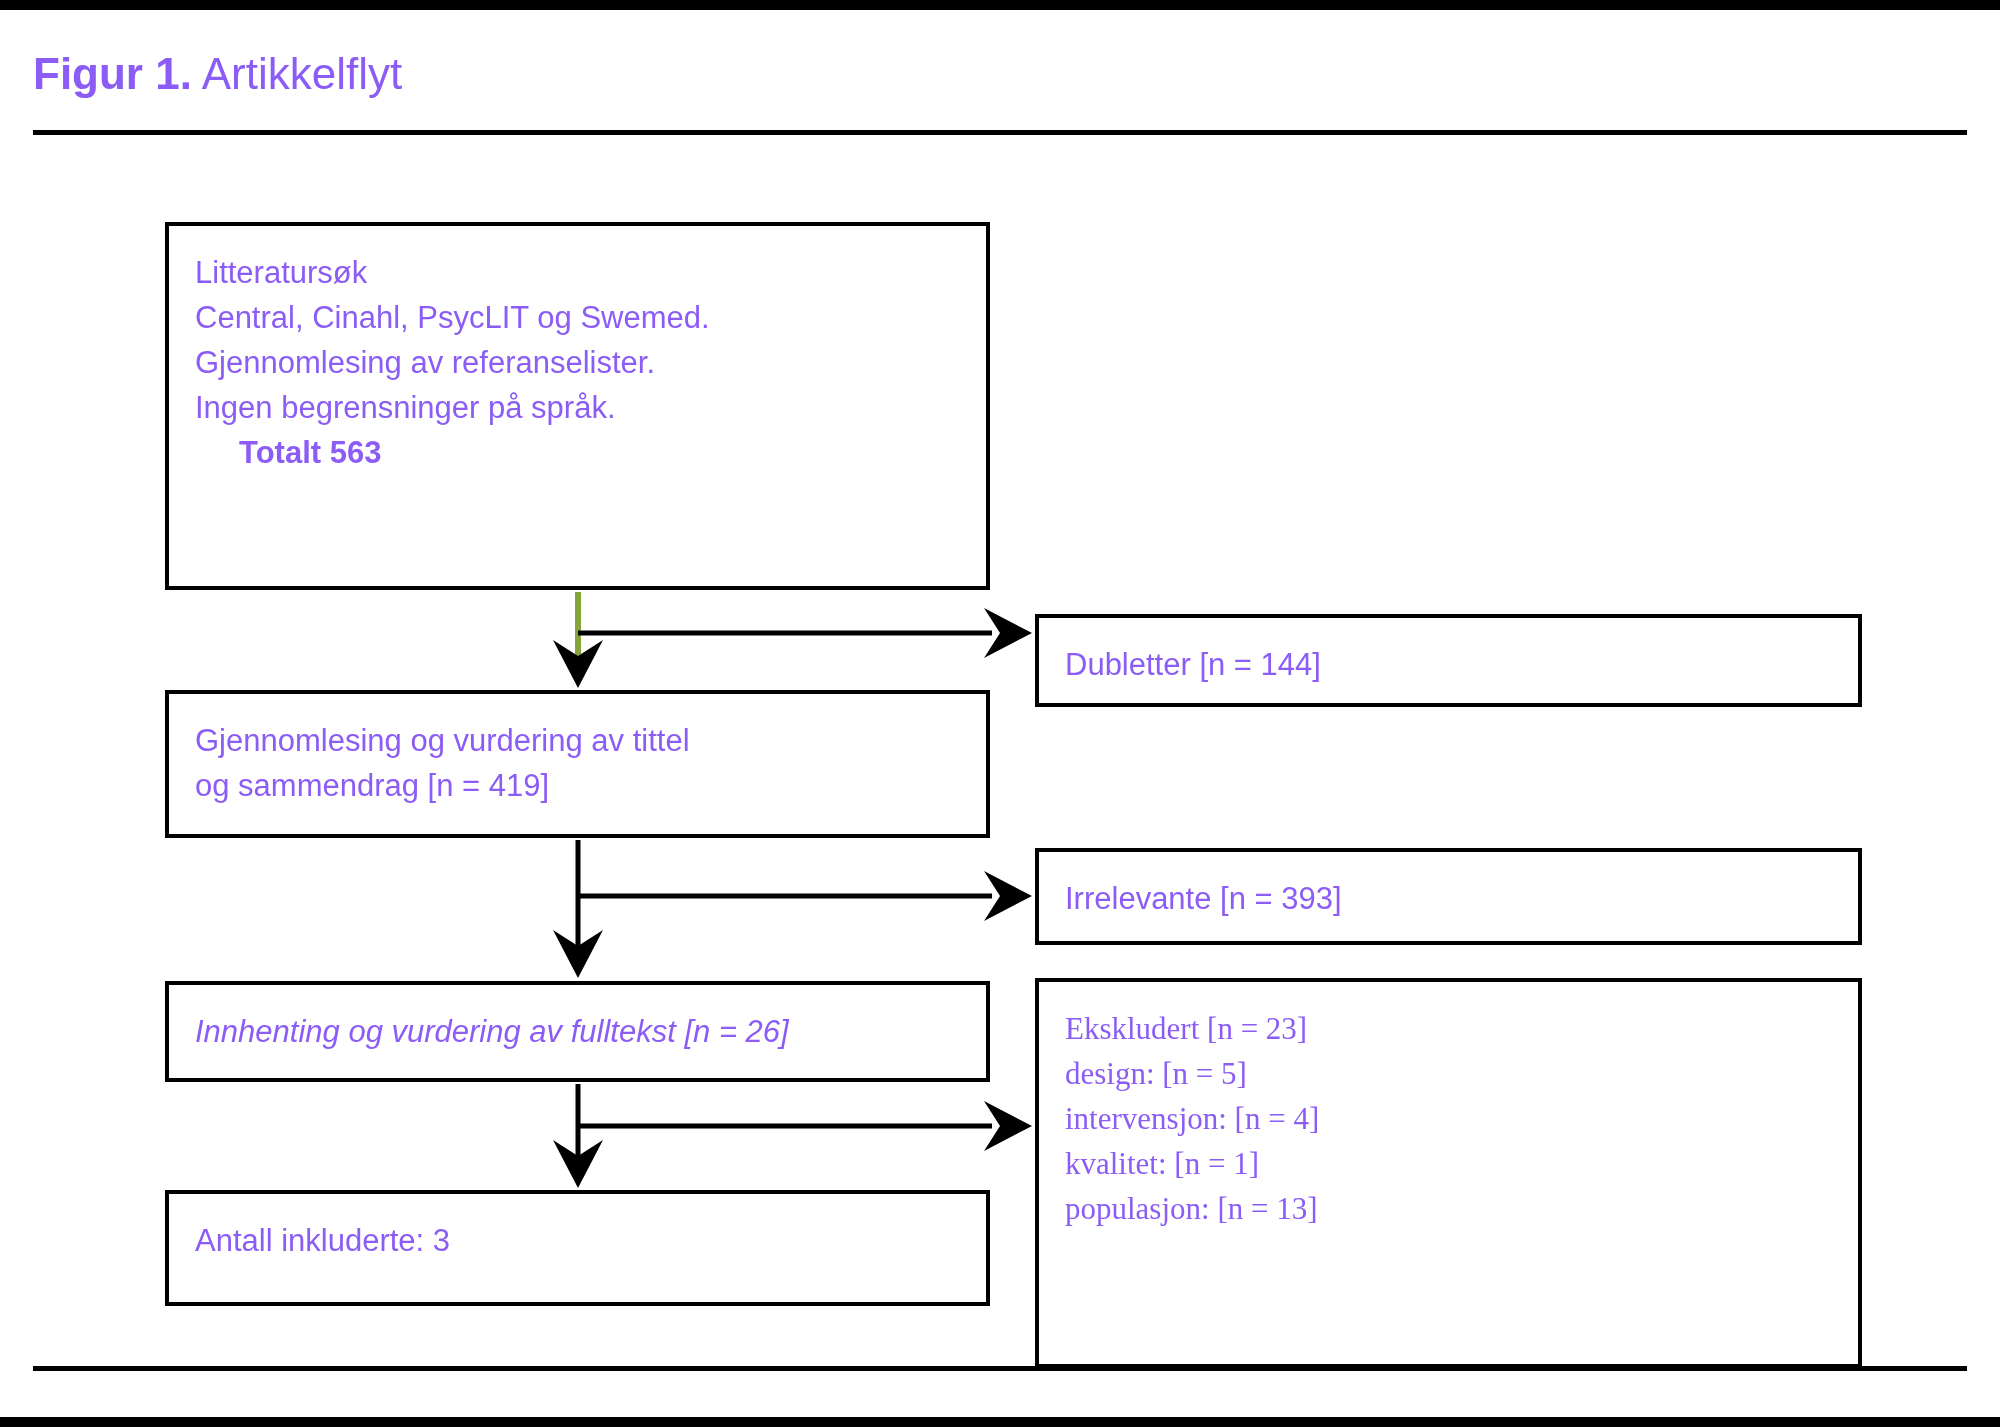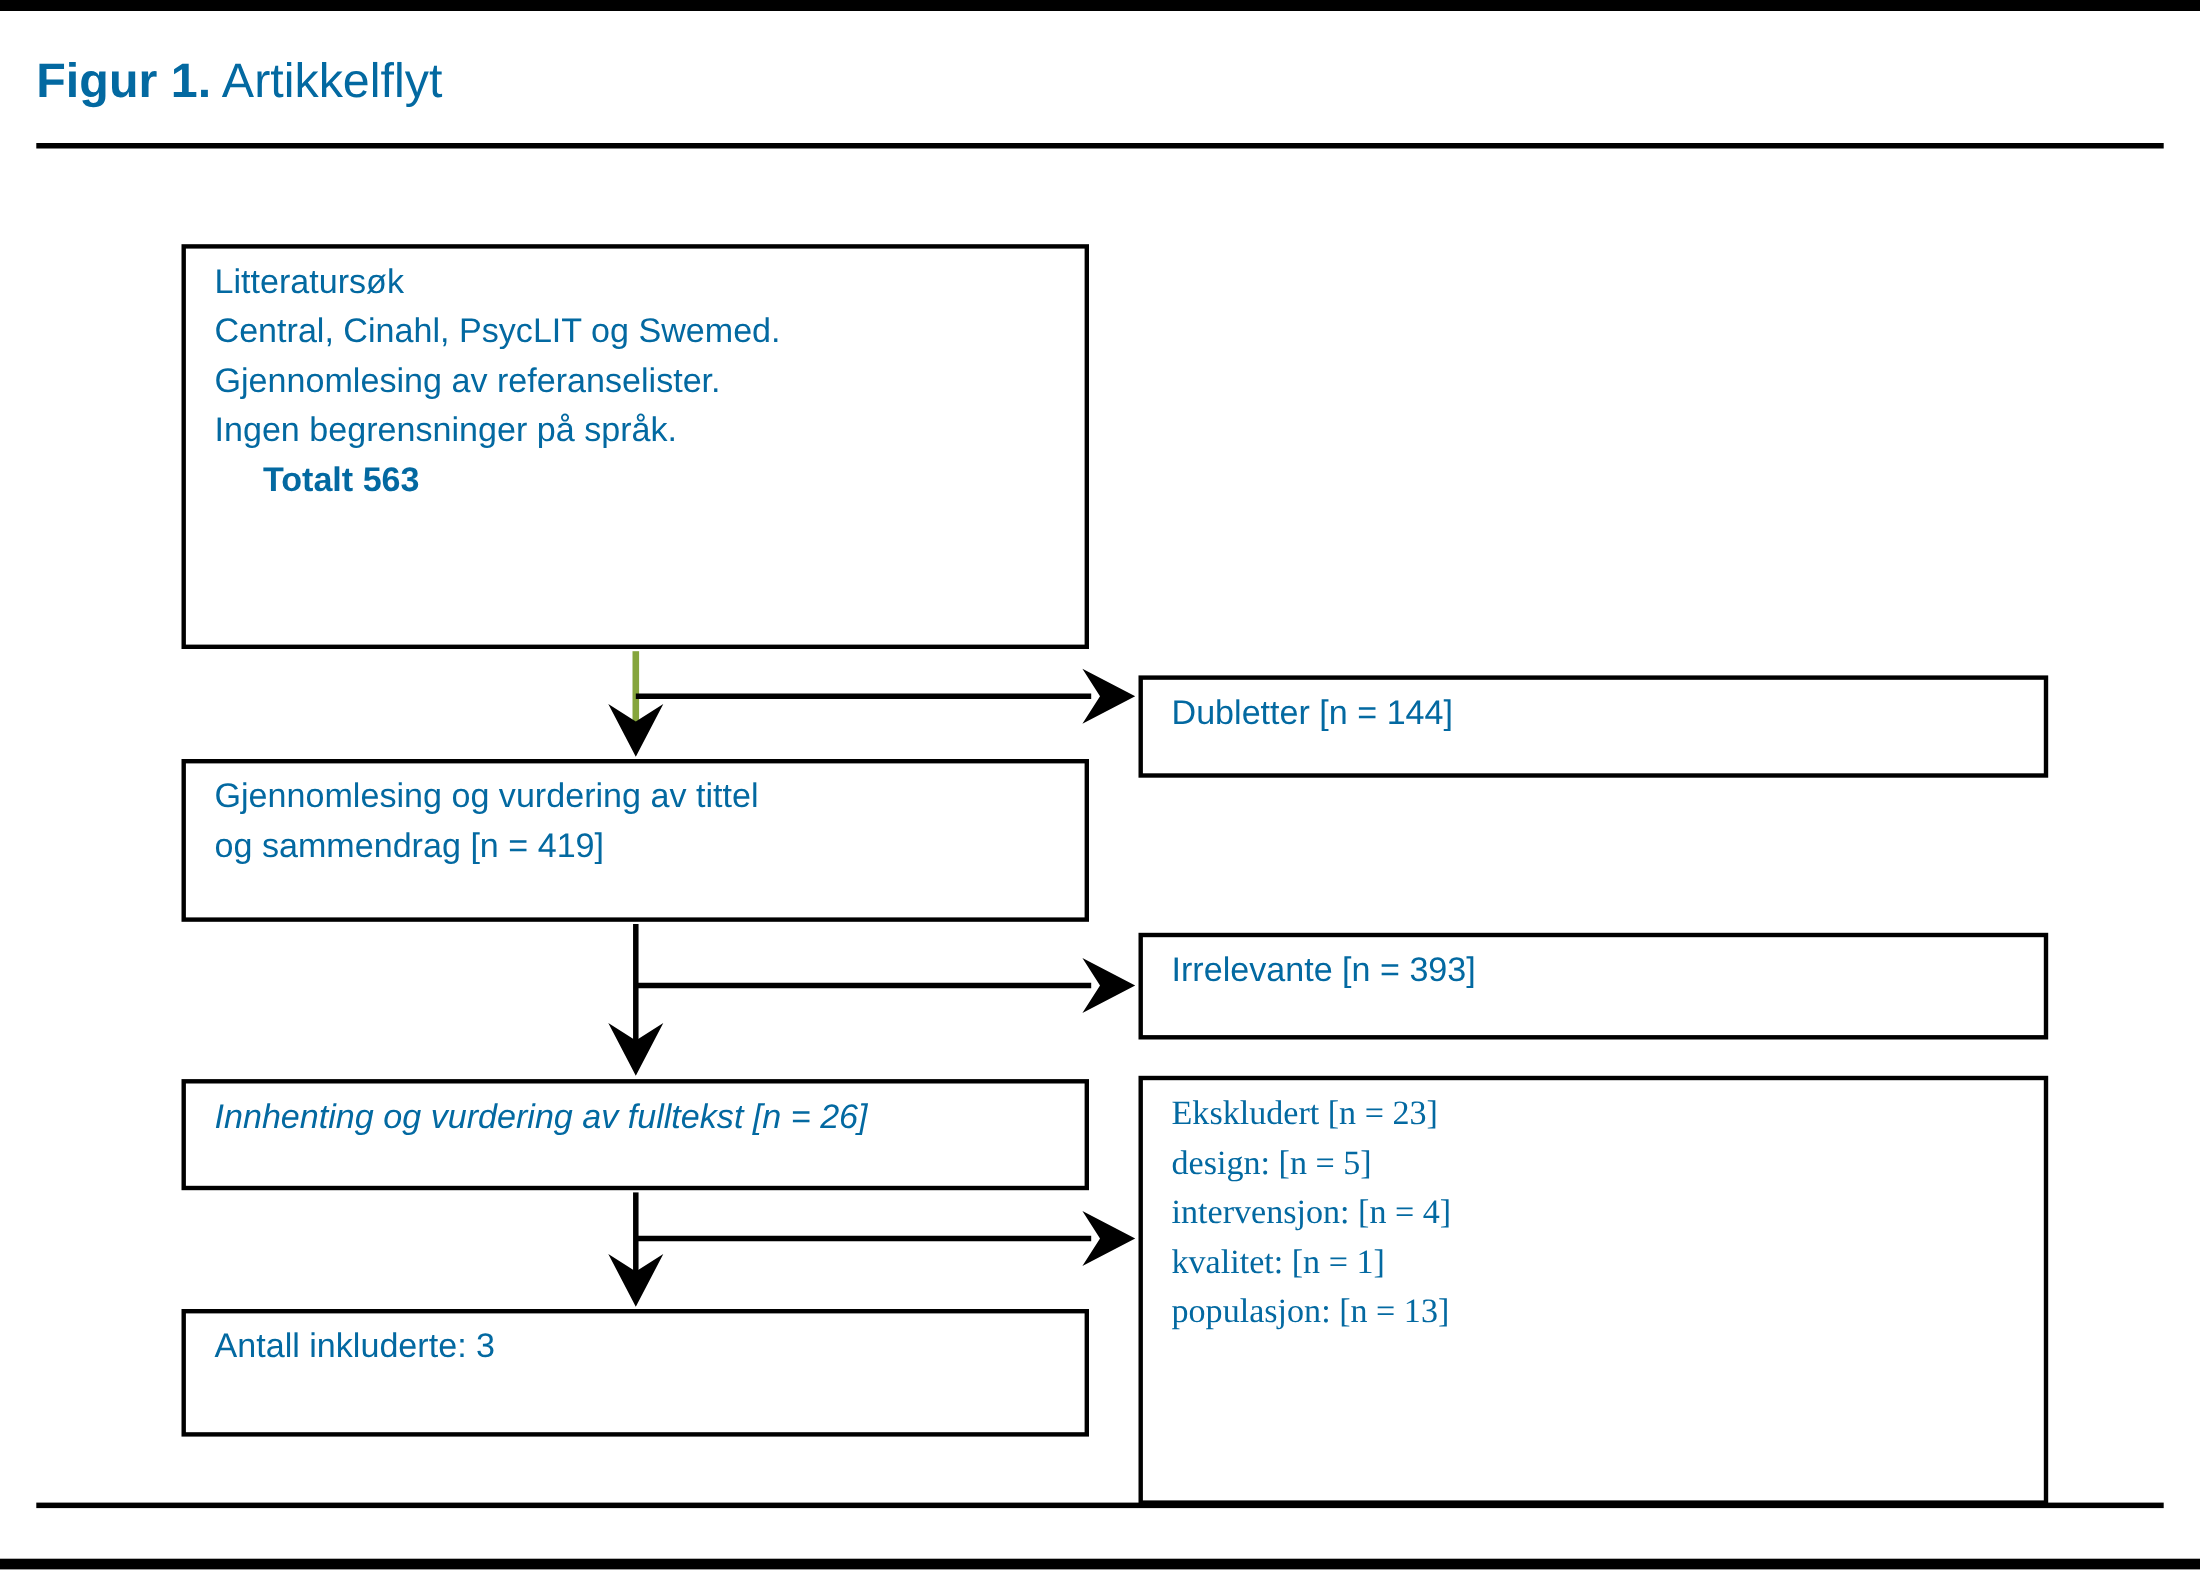"Figur 1. Artikkelflyt" .page { color: #0369a1 -> #8b5cf6 }
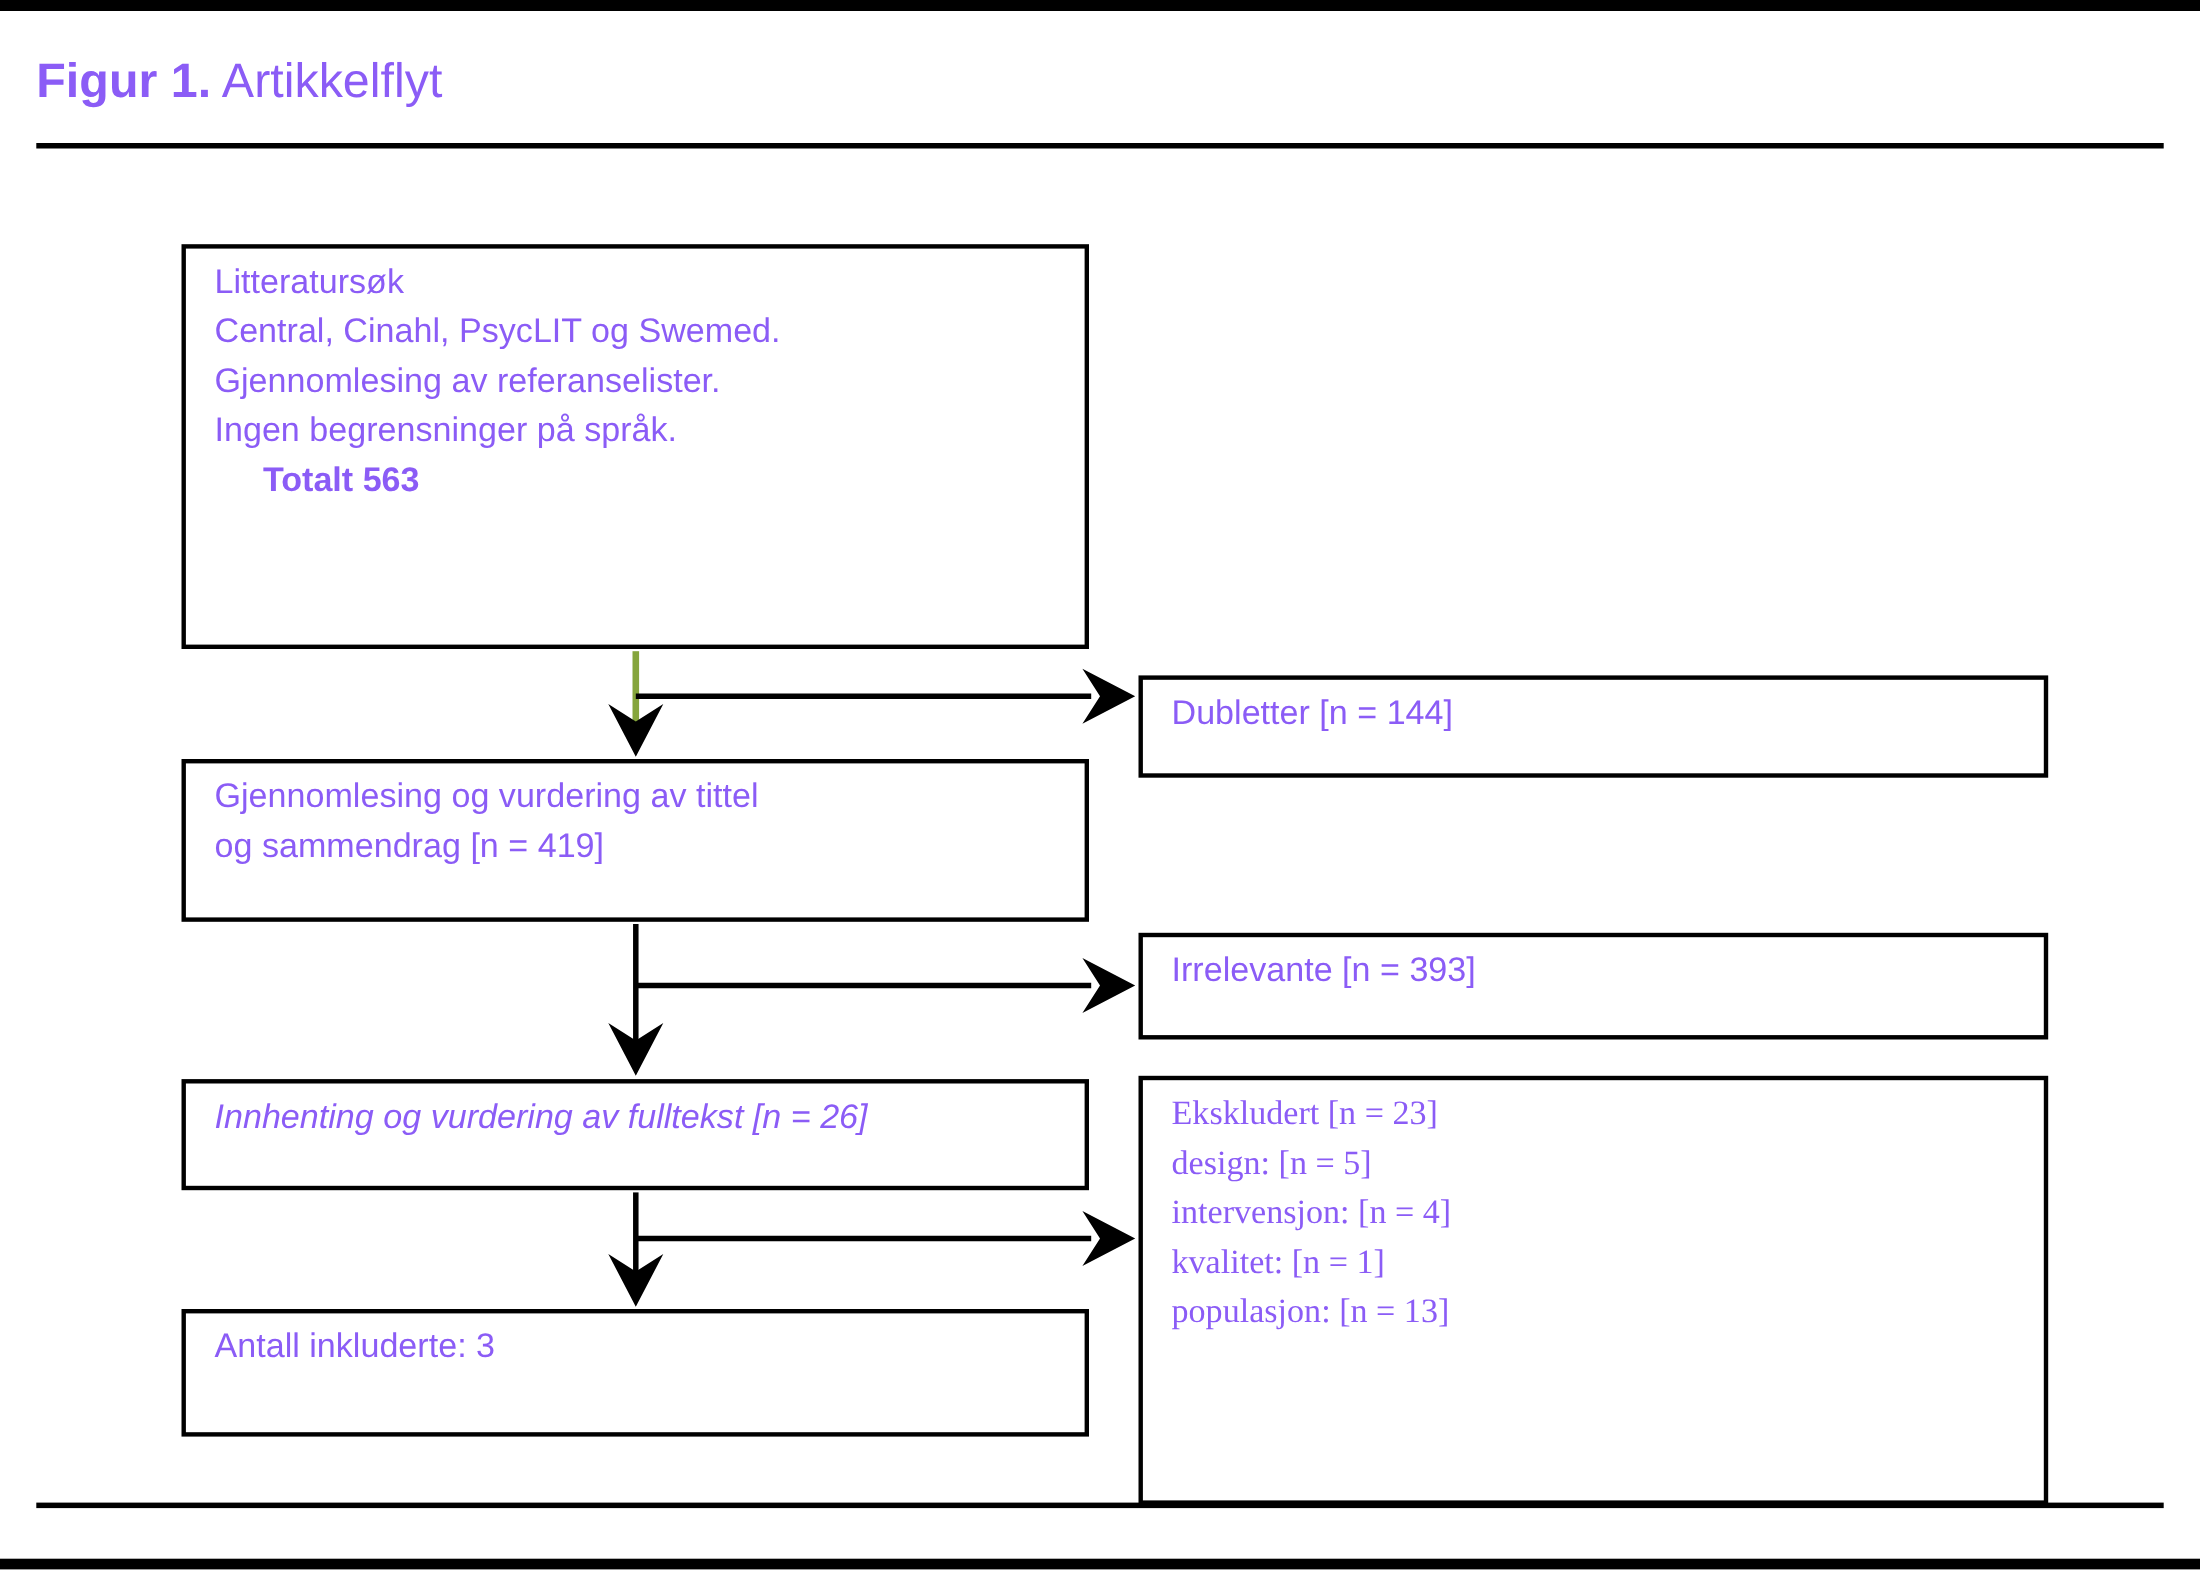"Litteratursøk" .fbox .inner { padding: 7px 26px -> 24px 26px }
